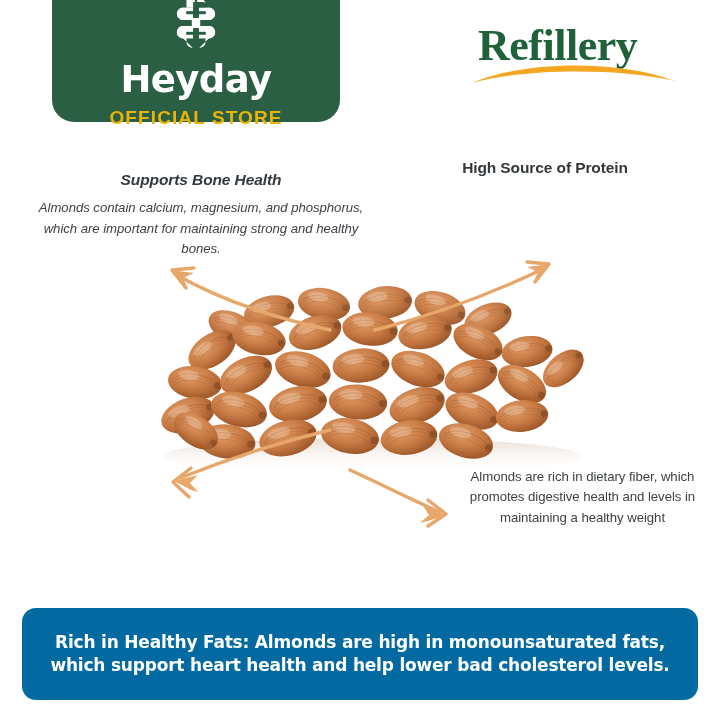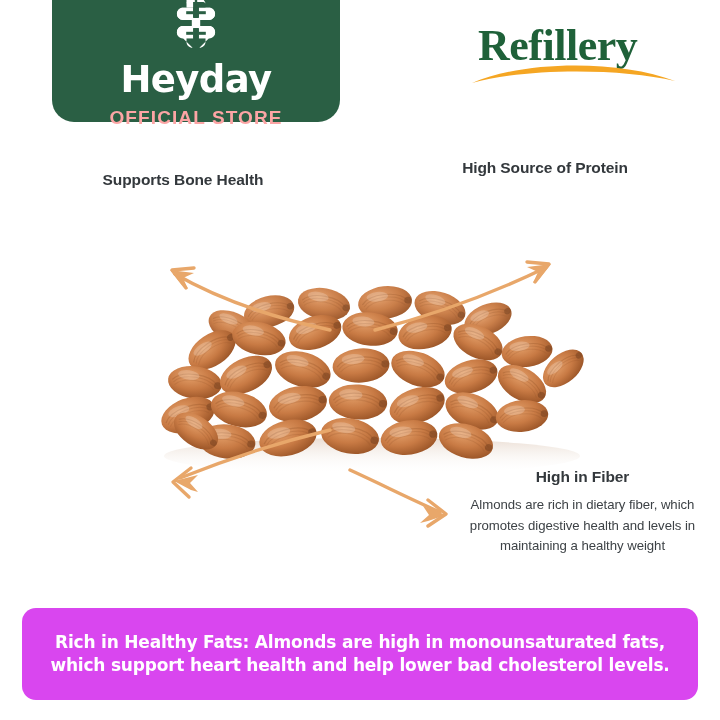"OFFICIAL STORE" .brand-sub { color: #fca5a5 -> #eab308 }
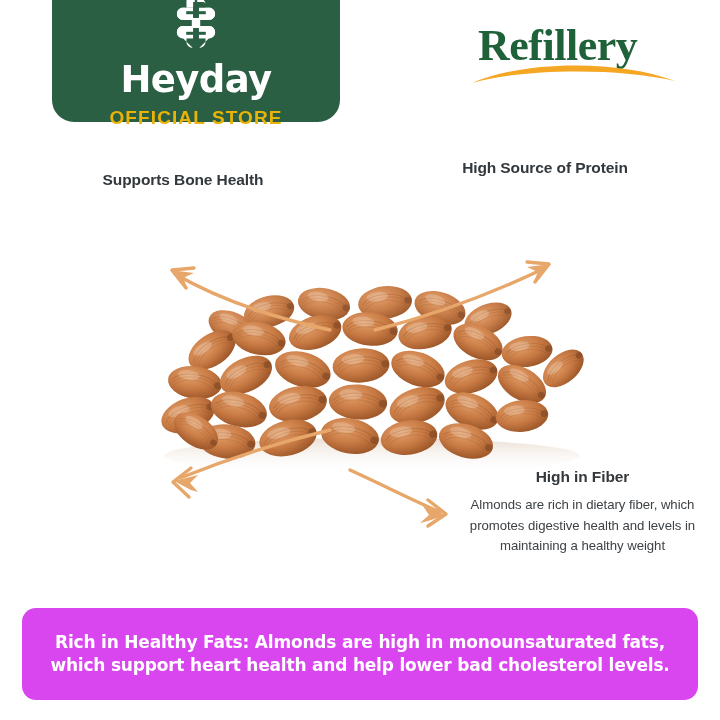"Supports Bone Health" .fact-bone { font-style: none -> italic; left: 18px -> 36px }
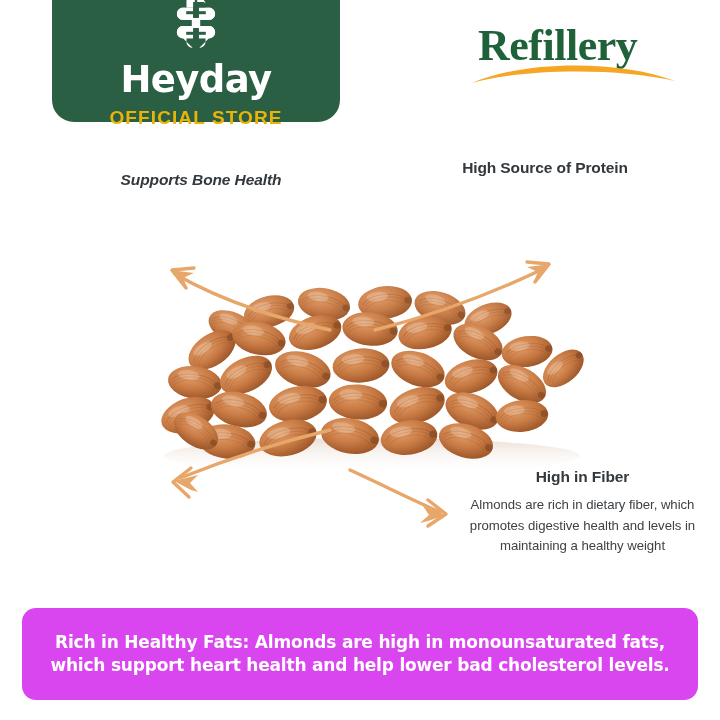"Almonds contain calcium, magnesium, and" p.fact-body { html: none -> <p>Almonds contain calcium, magnesium, and phosphorus, which are important for maintaining strong and healthy bones.</p> }
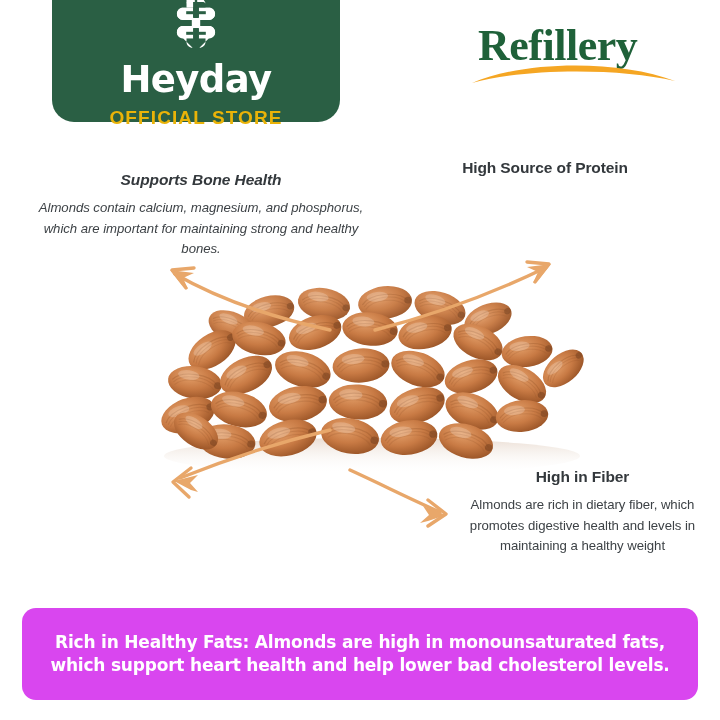"High in Fiber" p.fact-title { html: <p>High in Fiber</p> -> none }
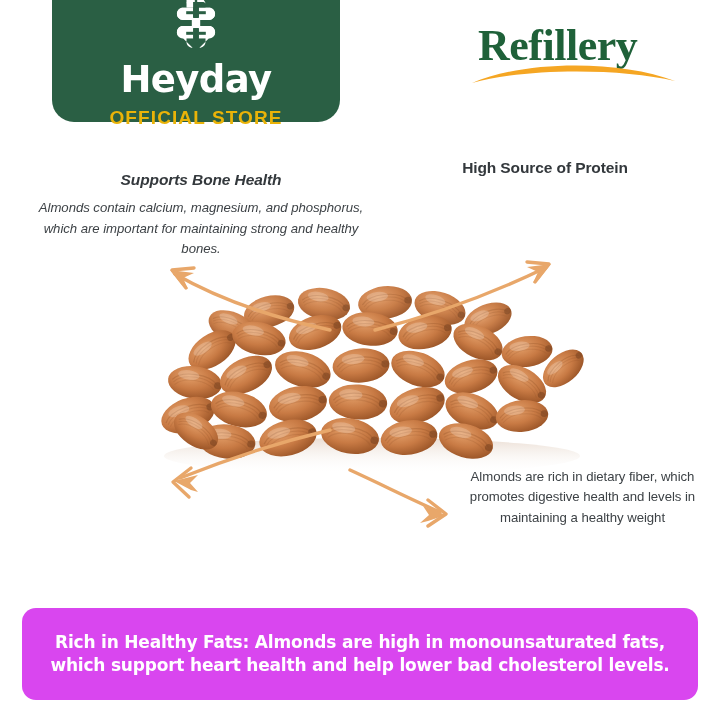"Rich in Healthy Fats: Almonds" .banner { background: #d946ef -> #0369a1 }
